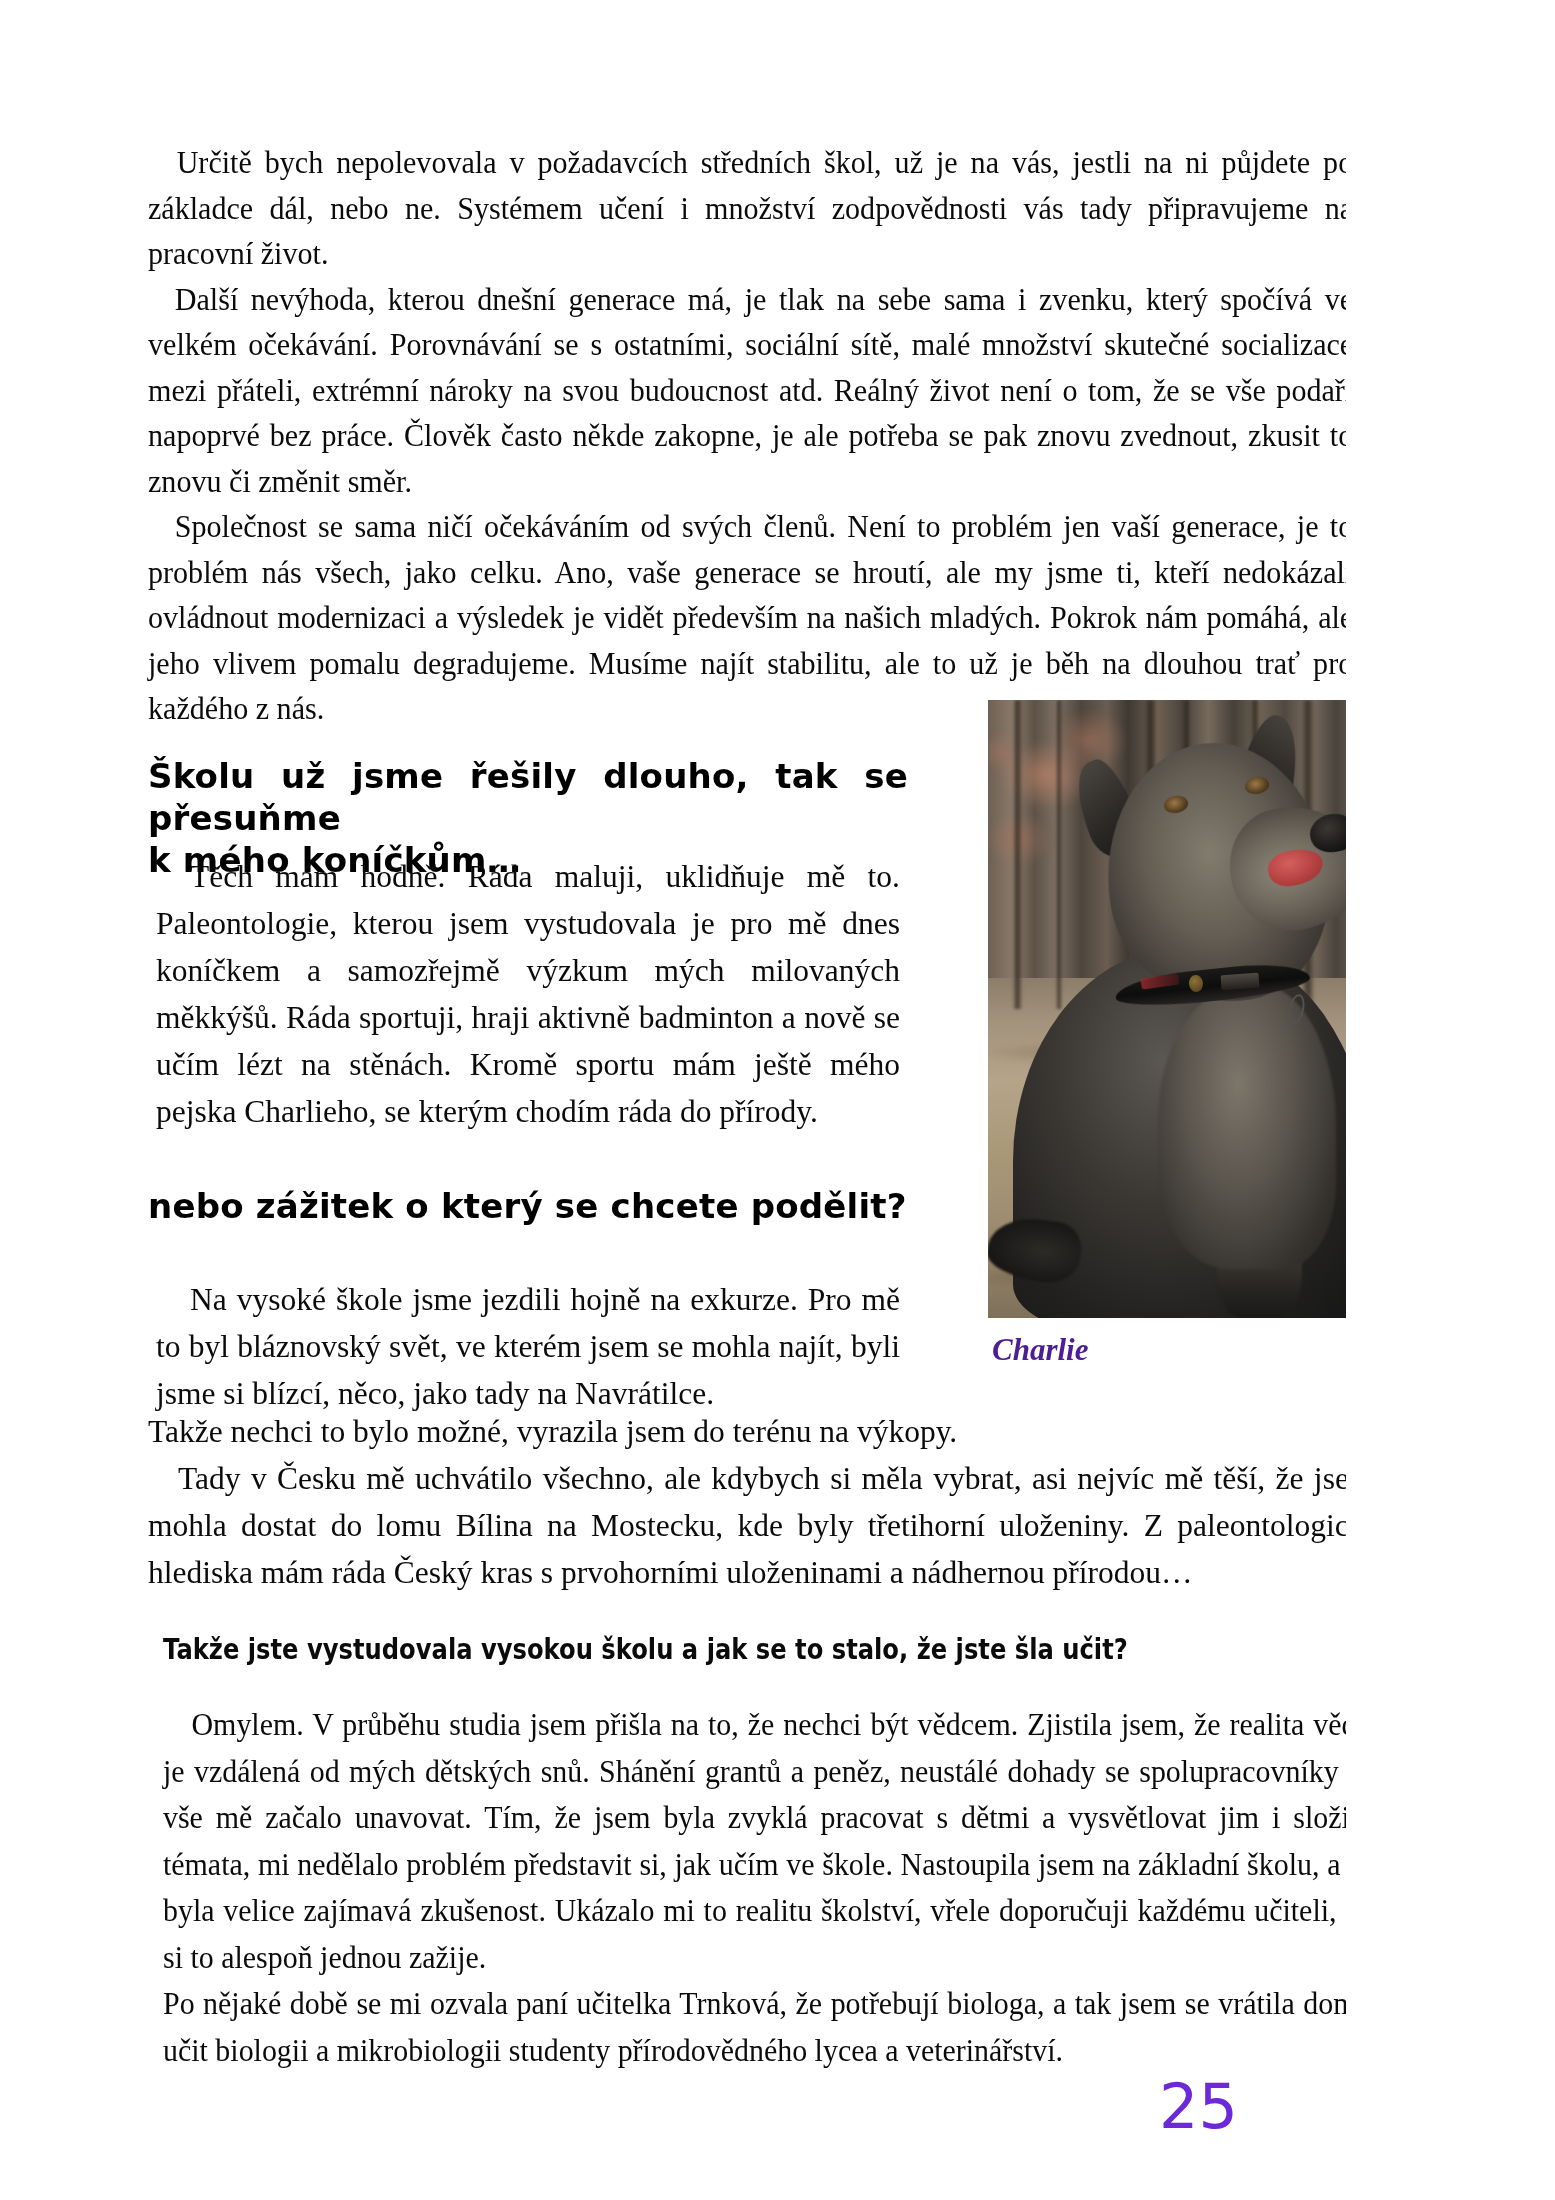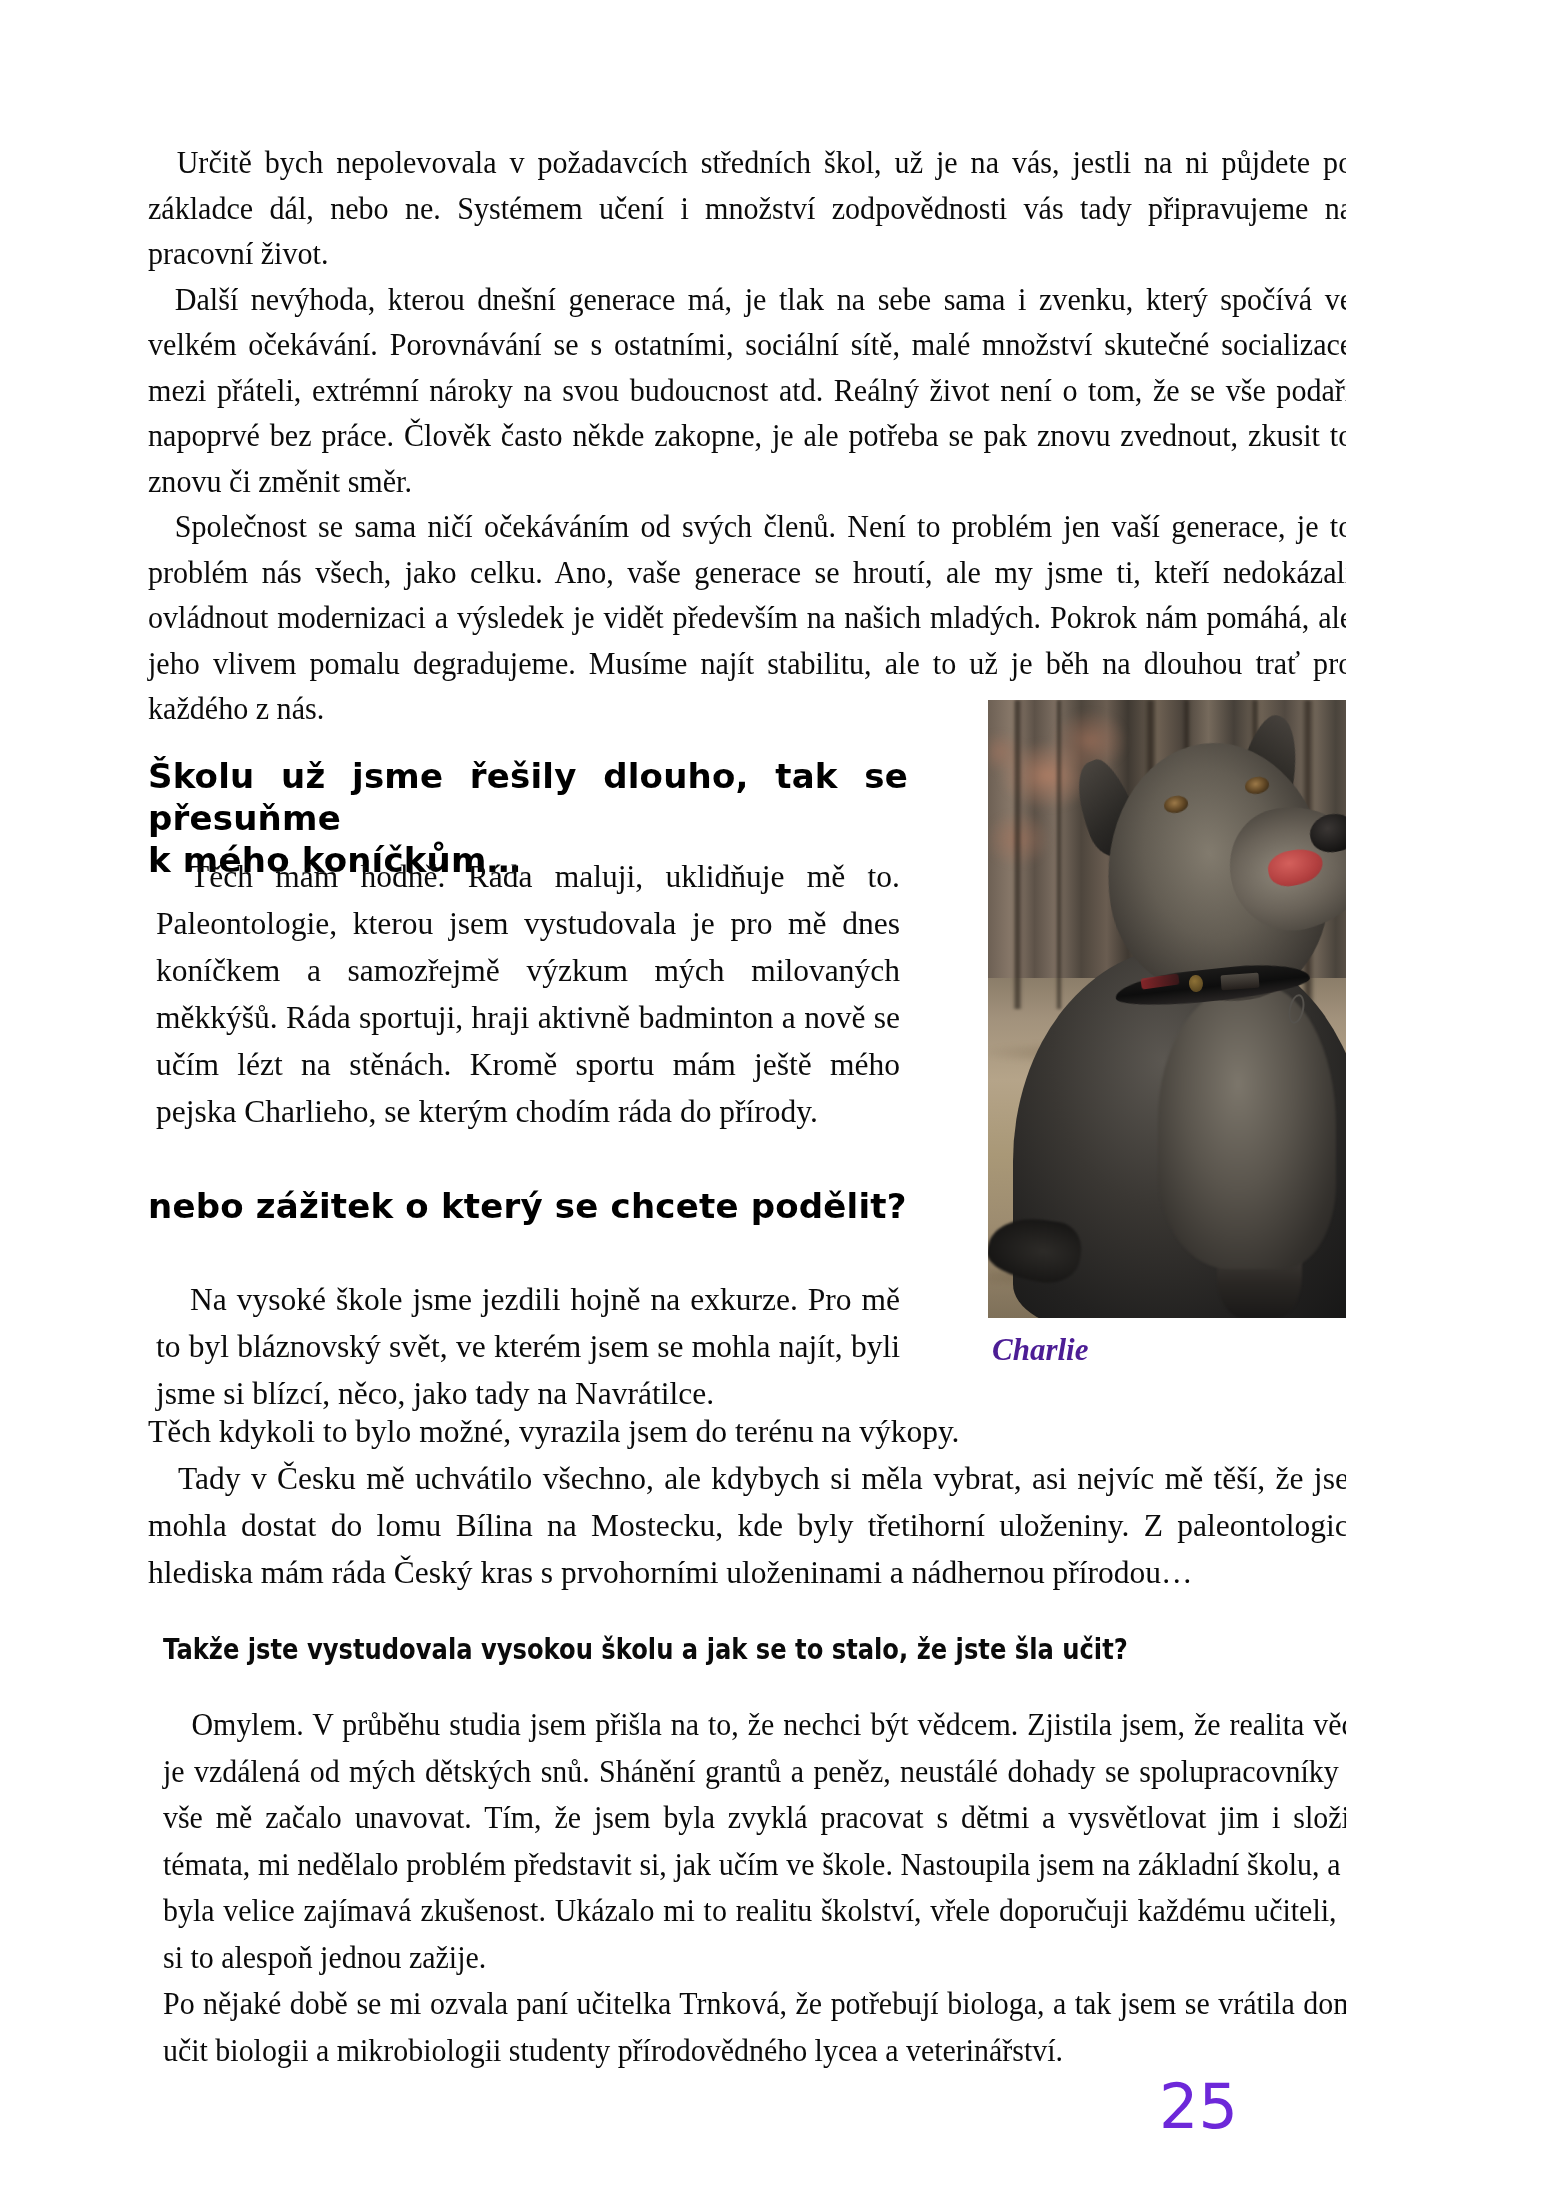"Těch kdykoli to bylo možné," p.noind { text: Těch kdykoli -> Takže nechci }
